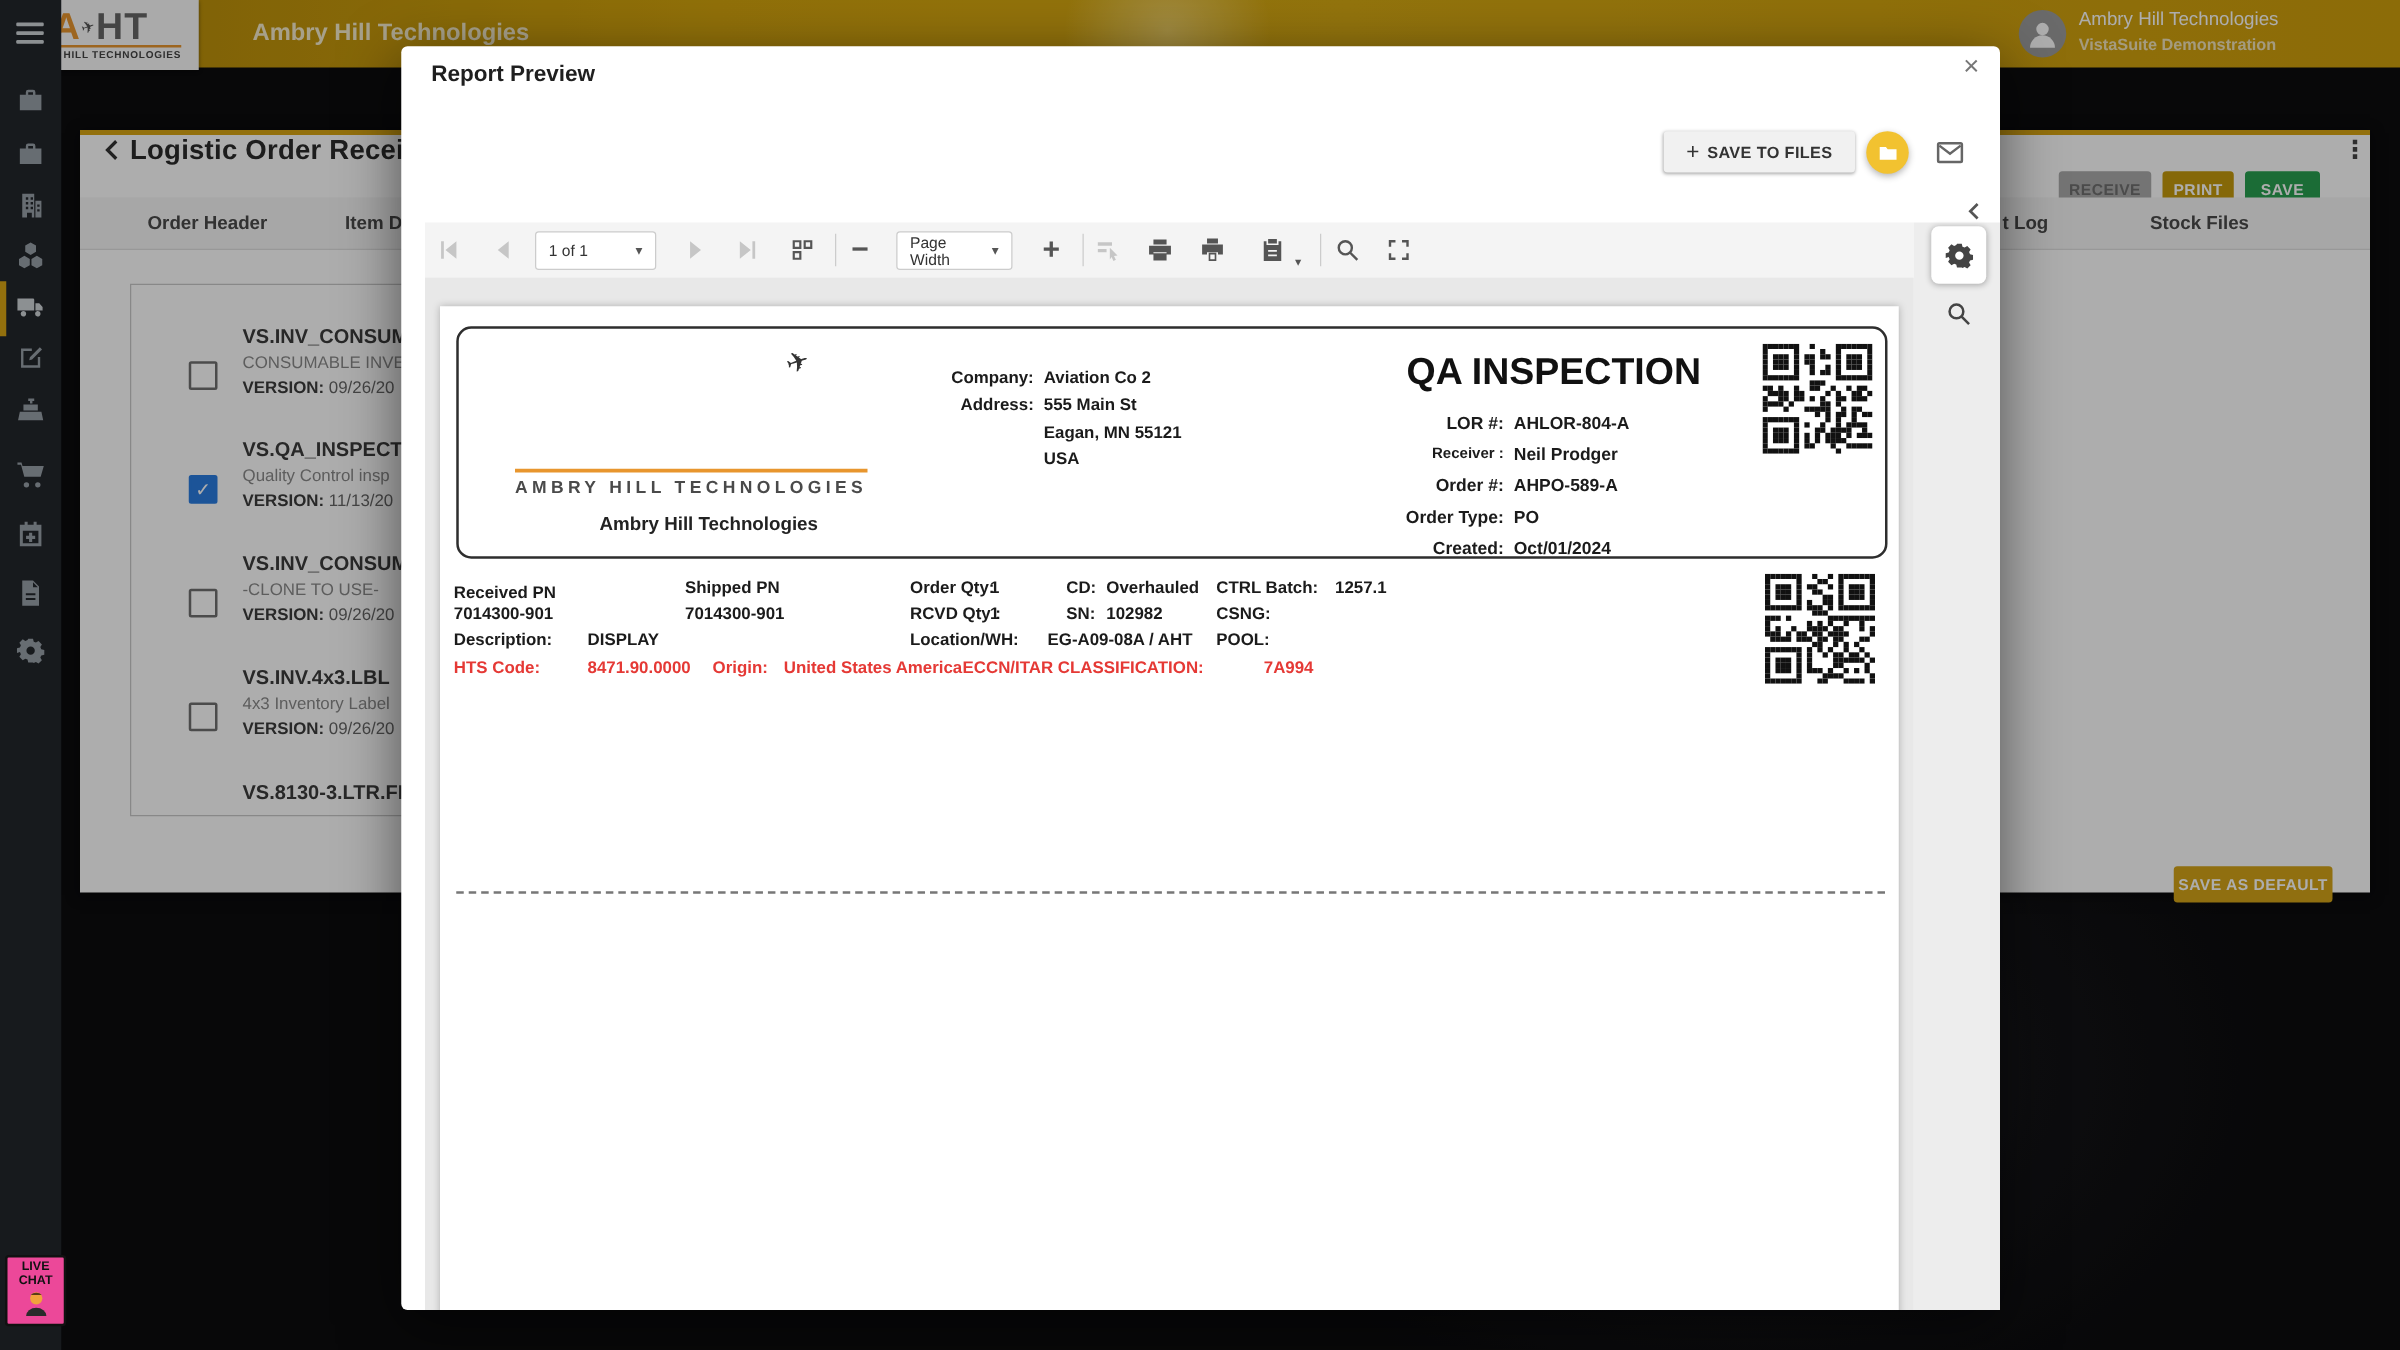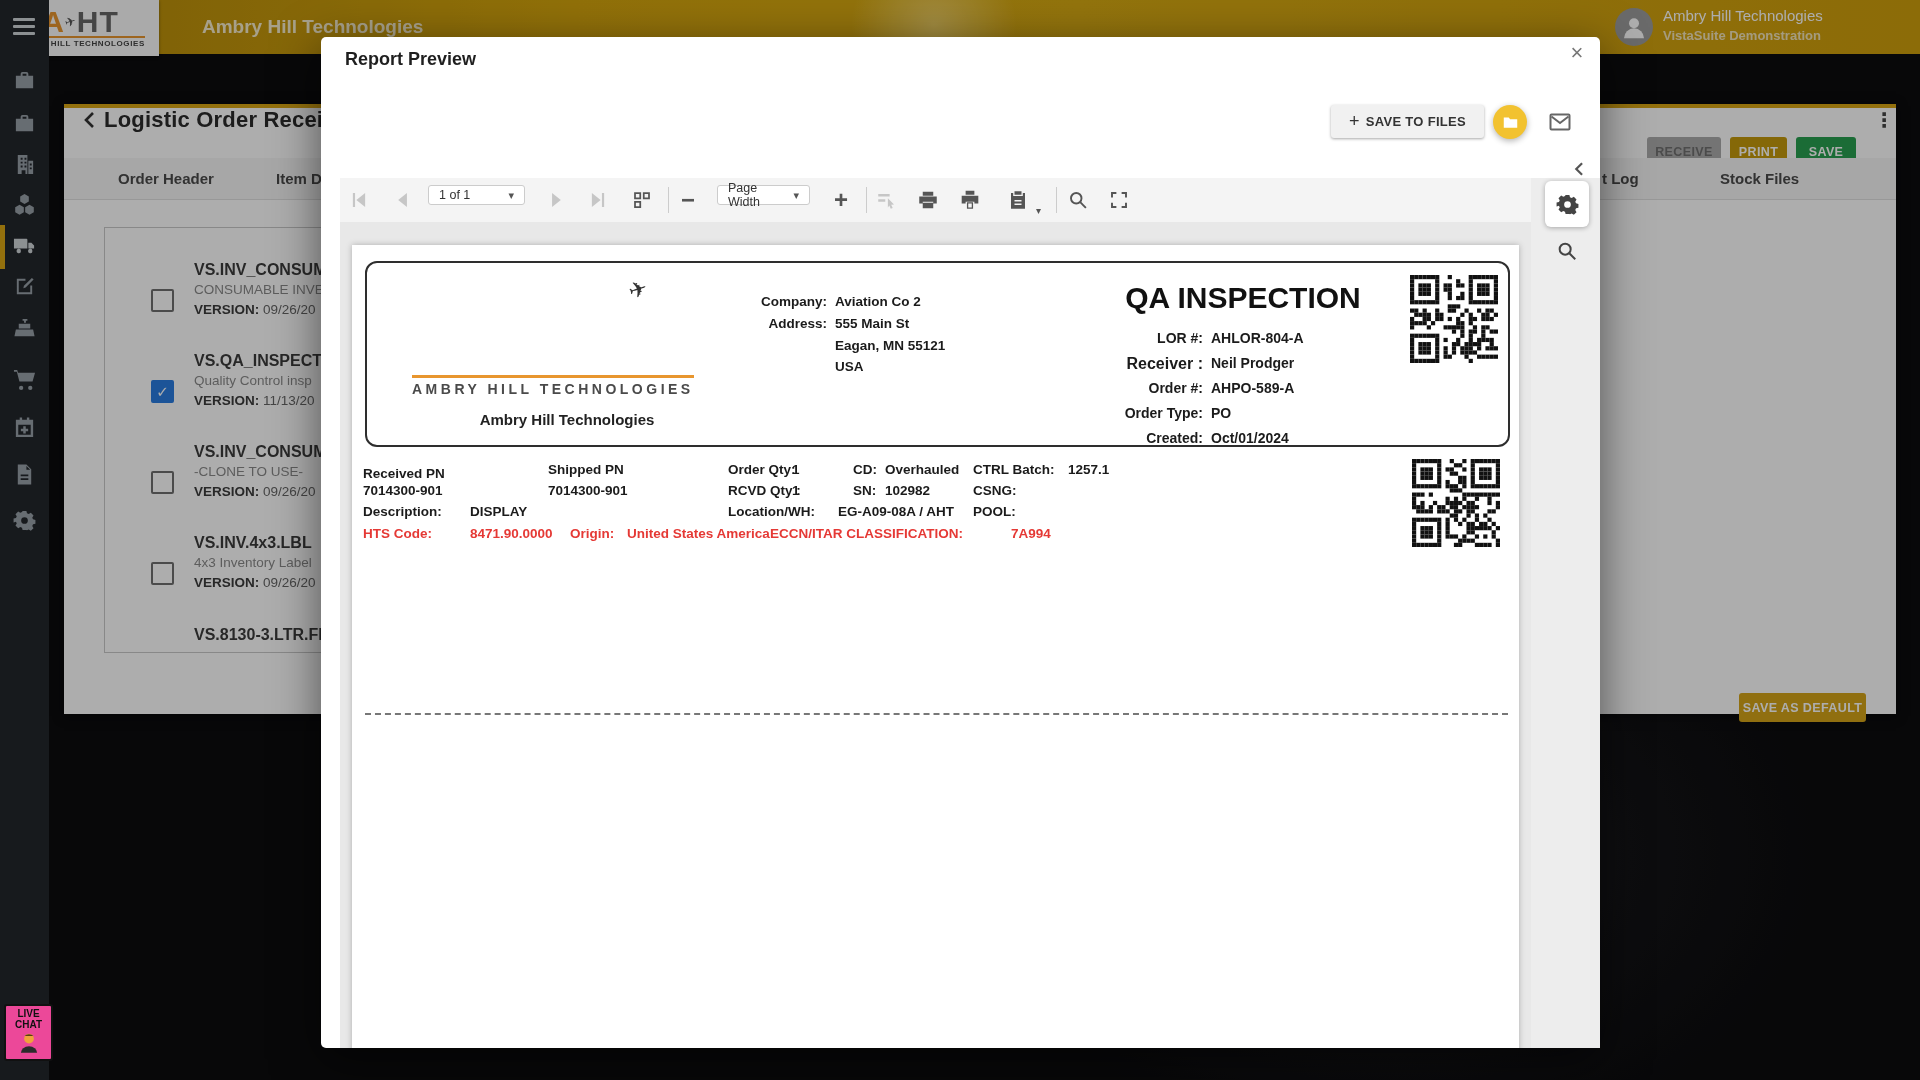"1 of 1" .dd { height: 20px -> 31px }
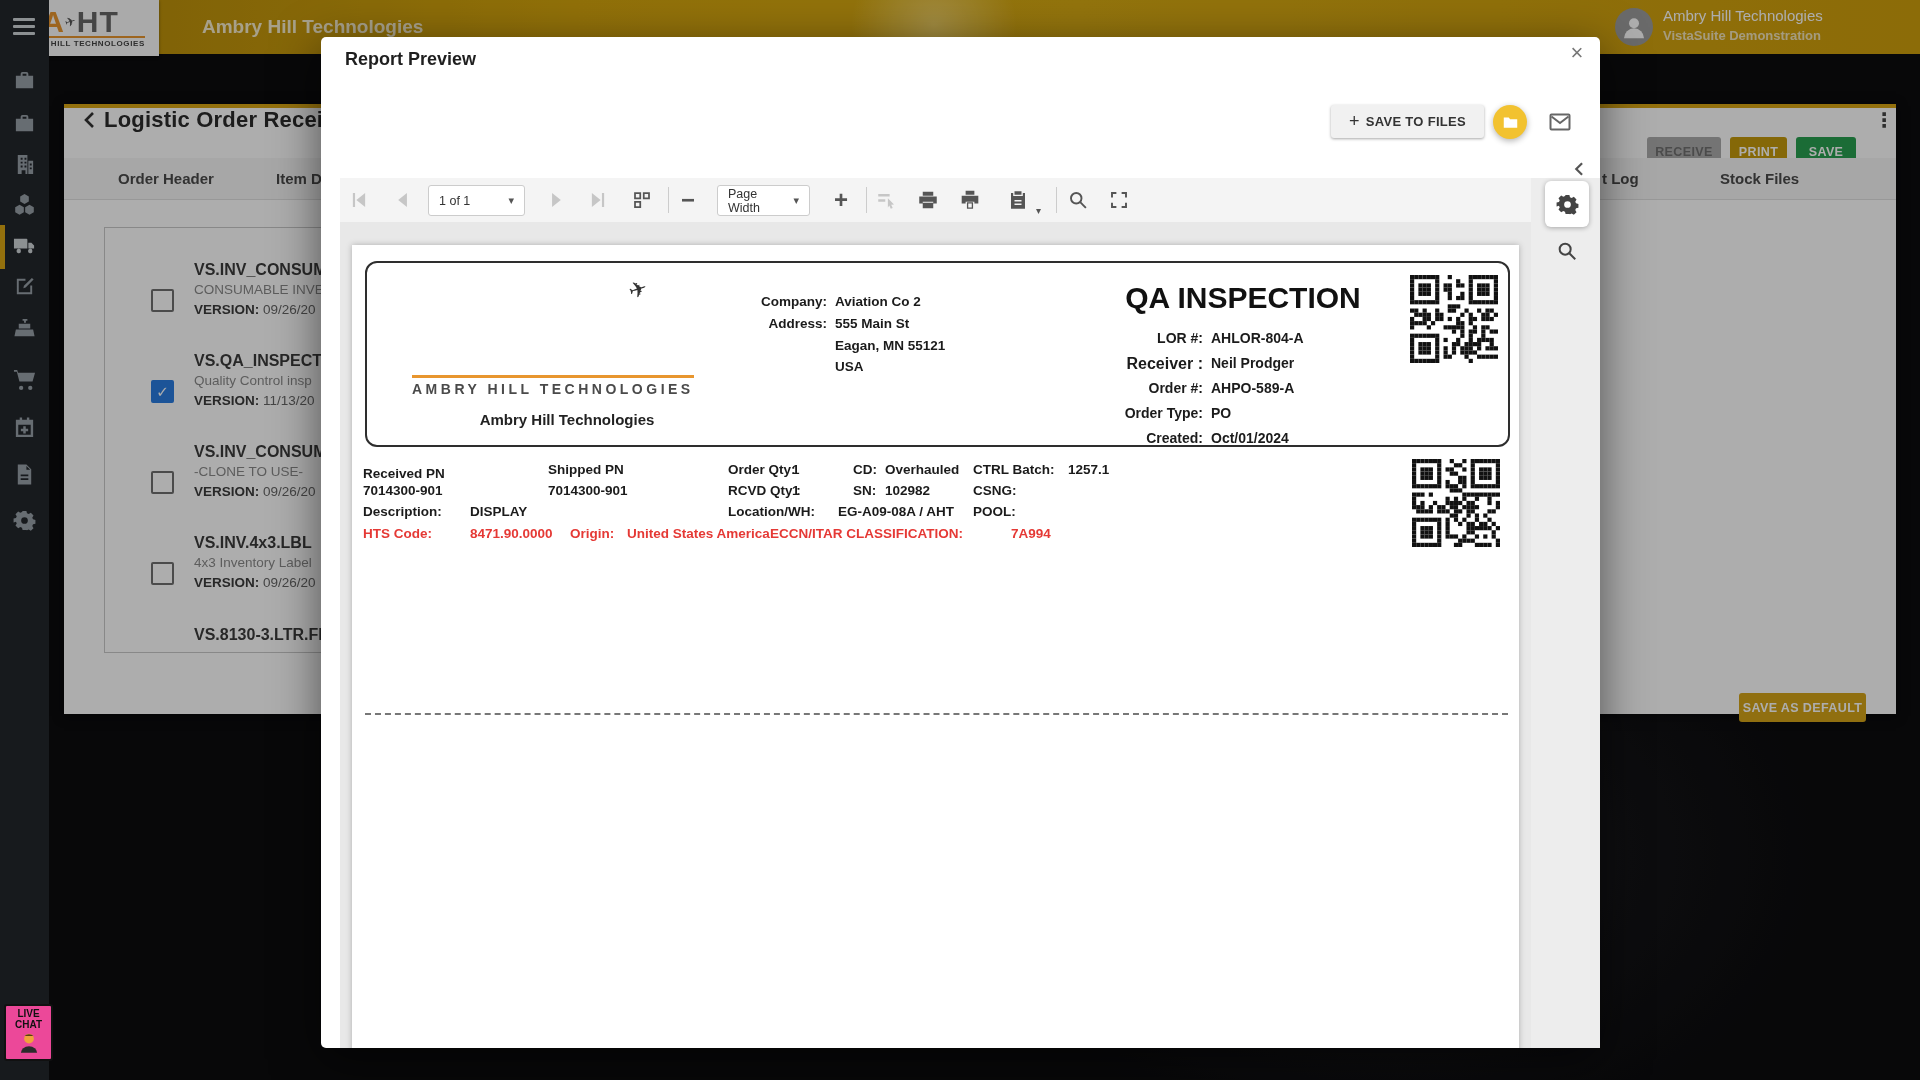"Receiver :" div.doc { font-size: 16px -> 12px }
